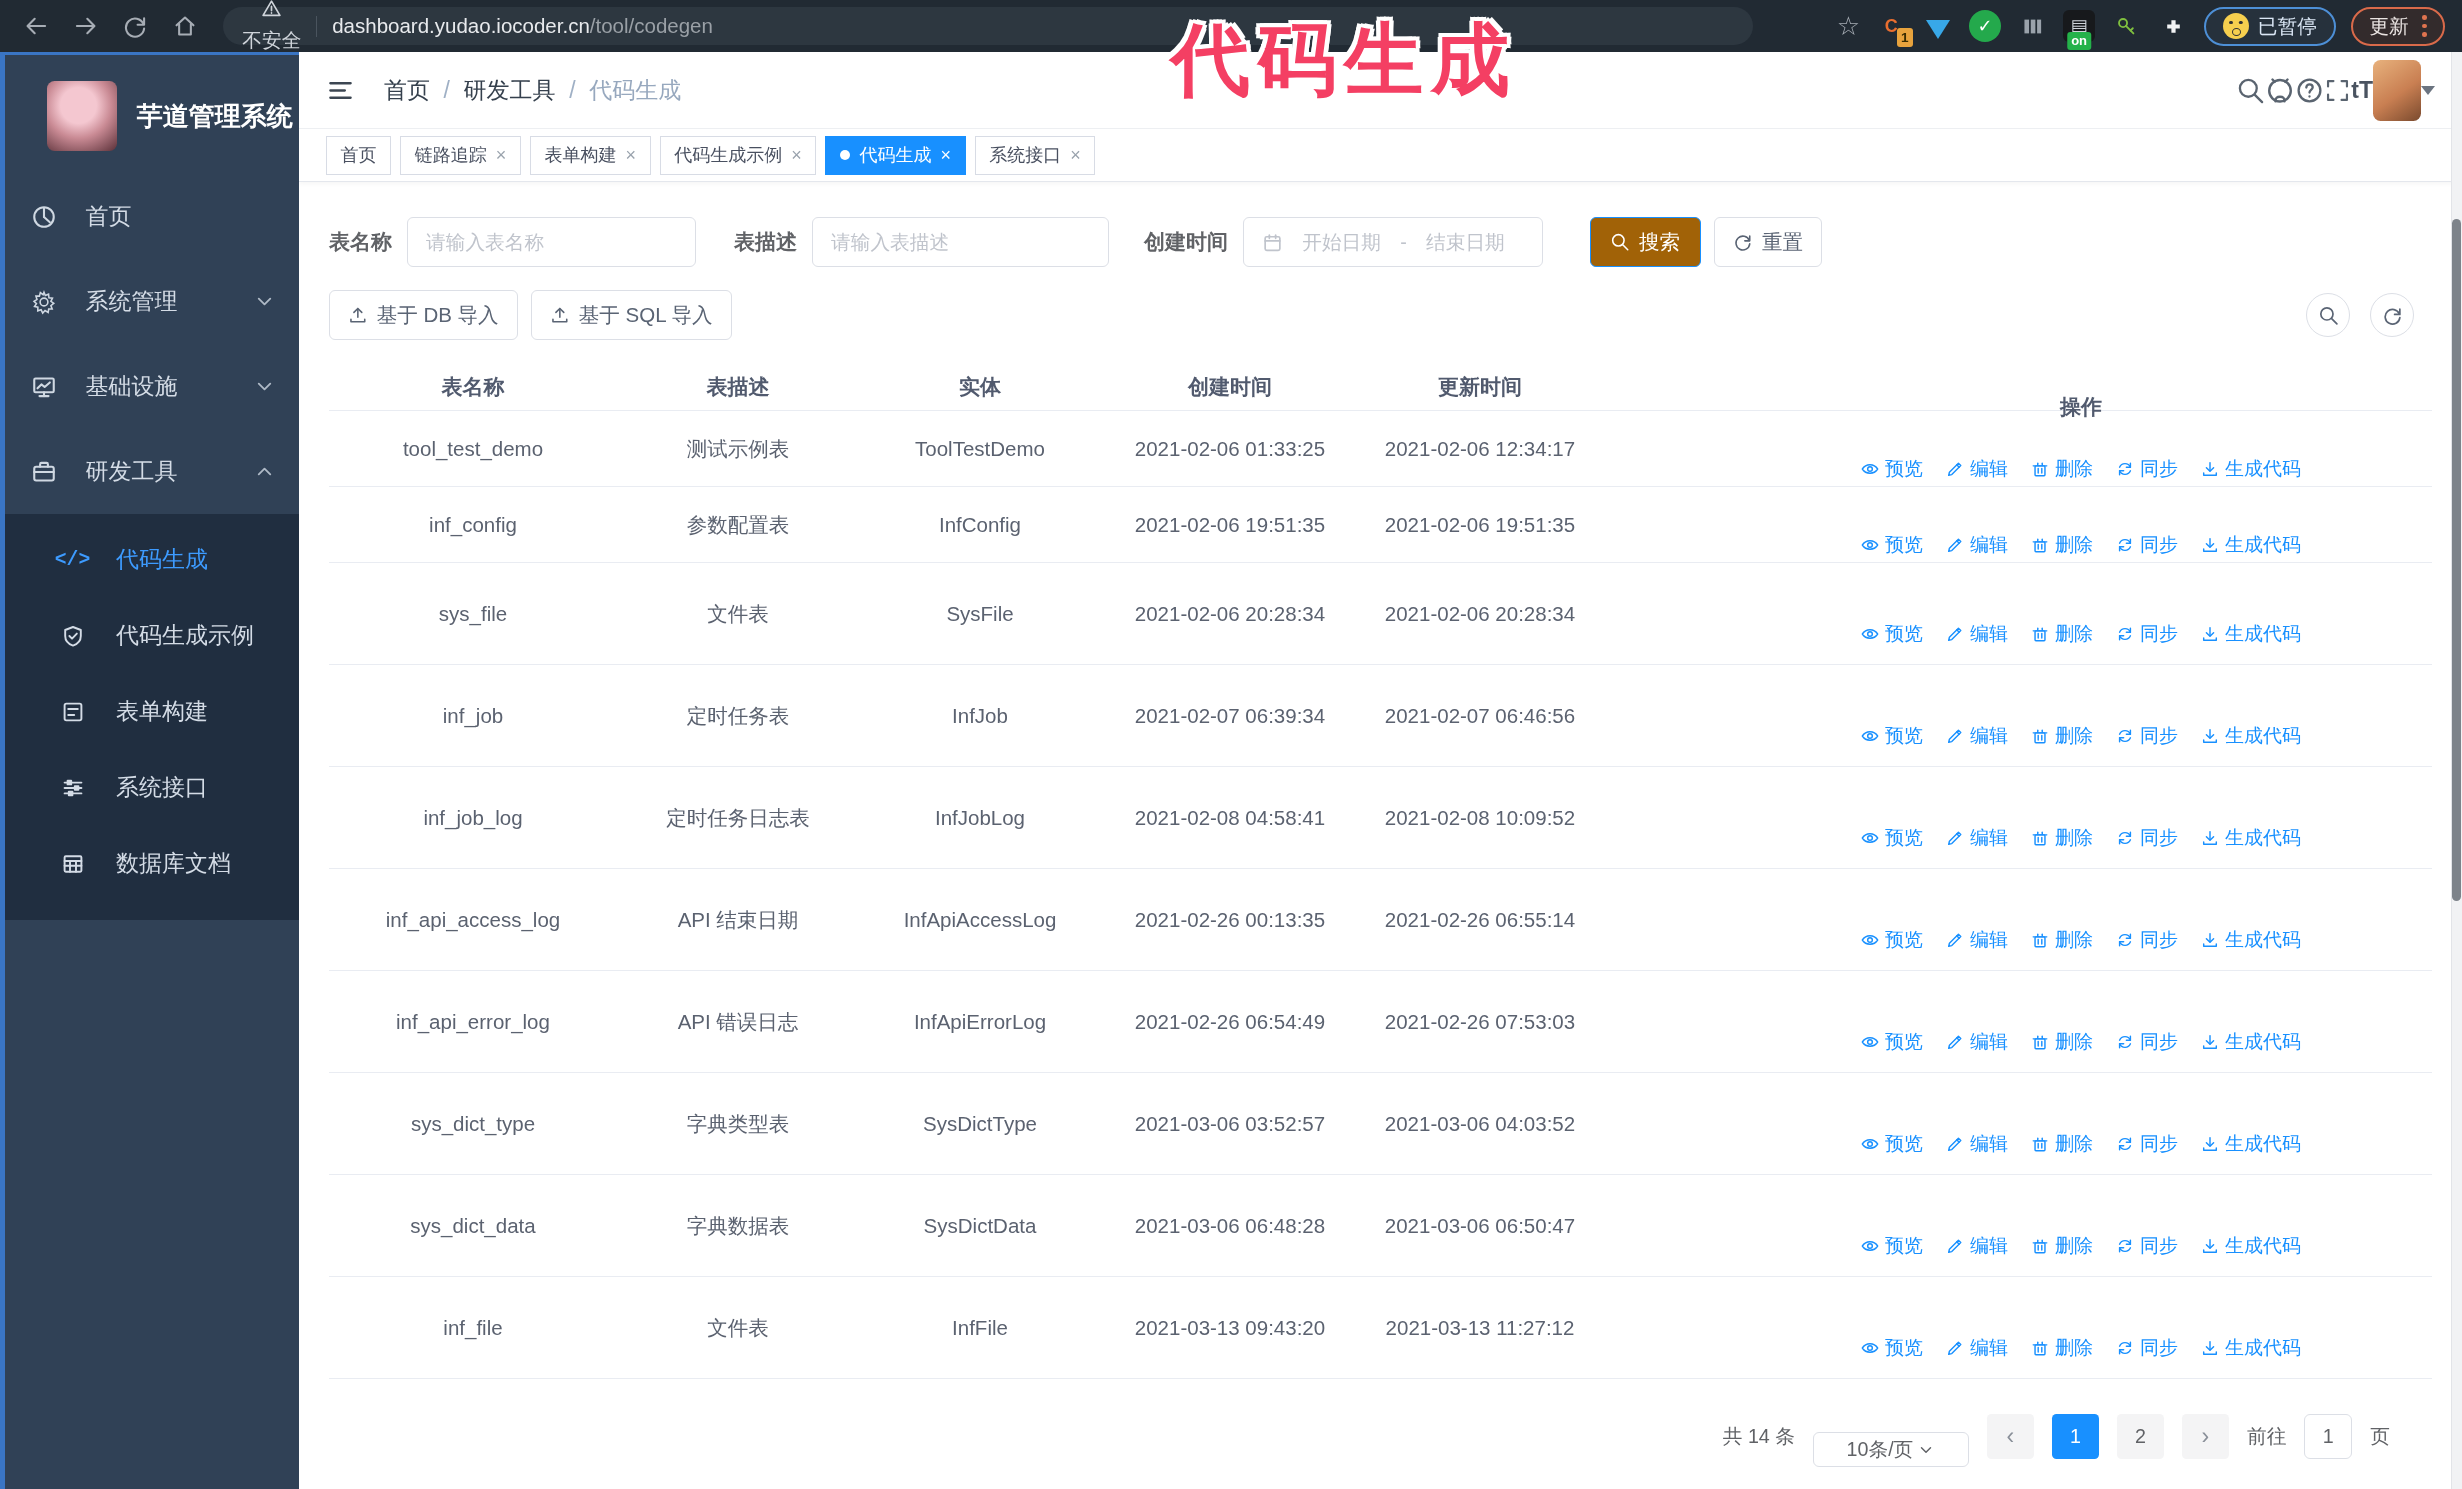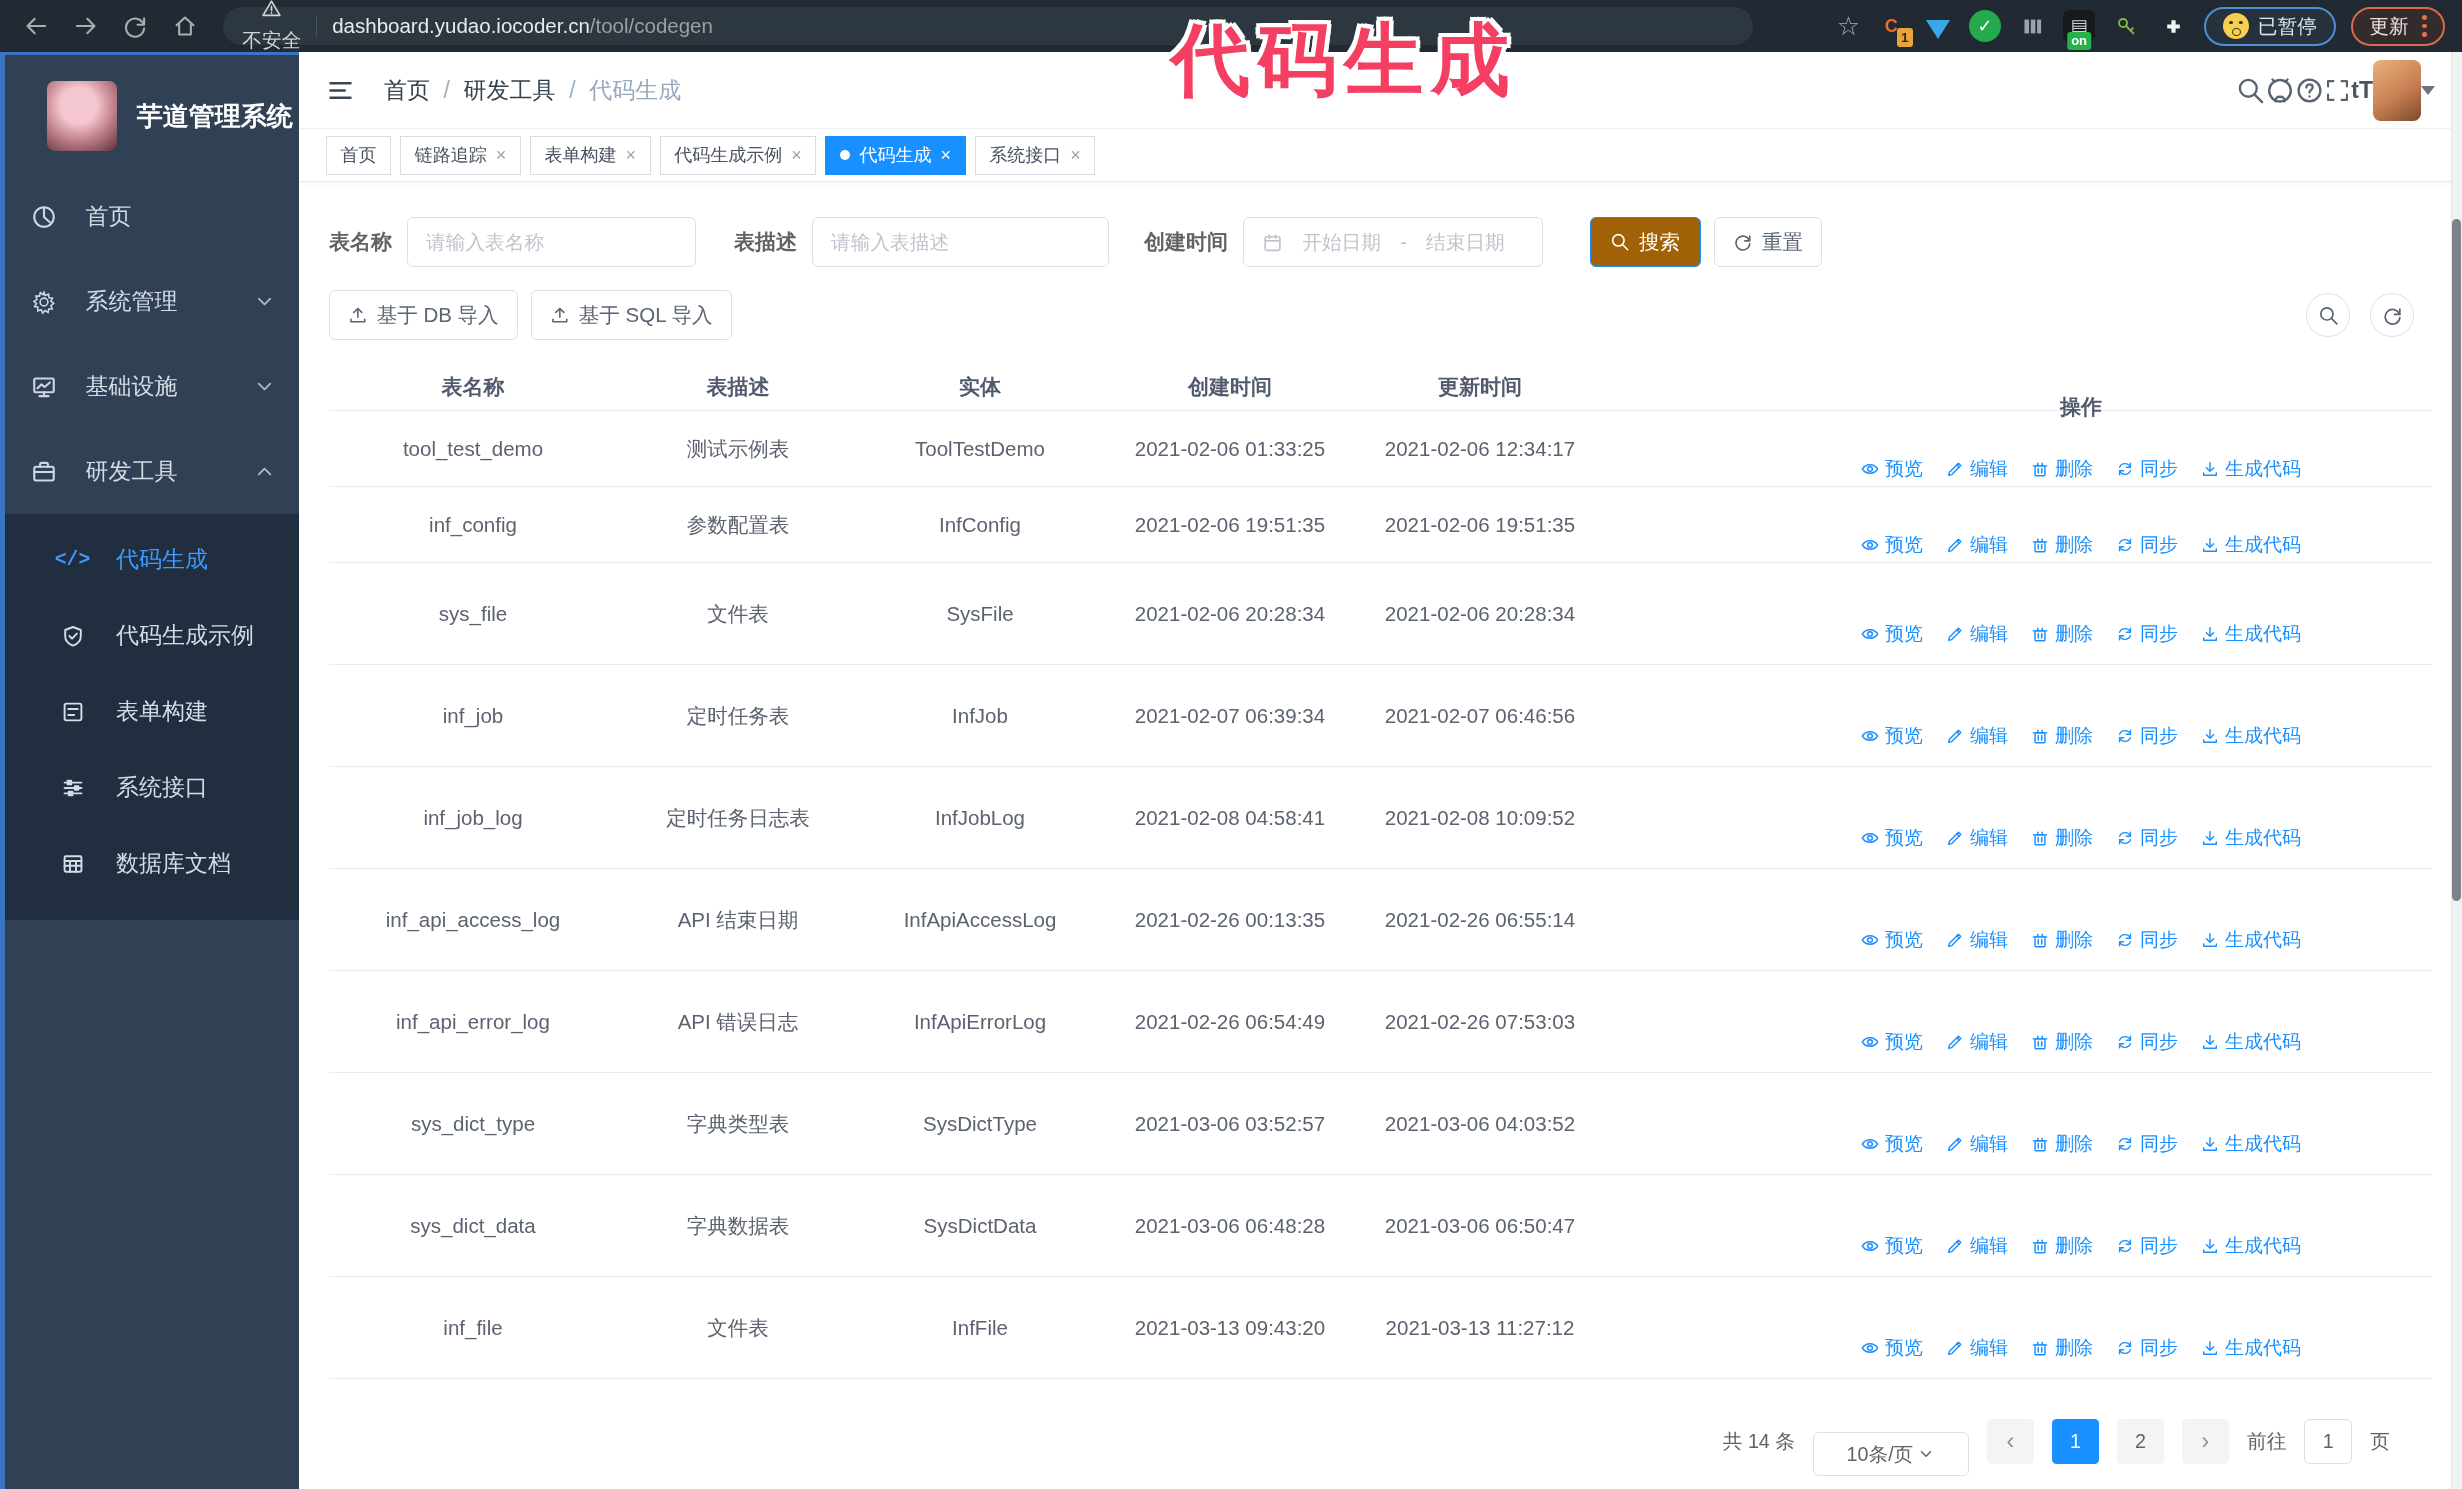"10条/页" .psel { height: 44px -> 35px }
